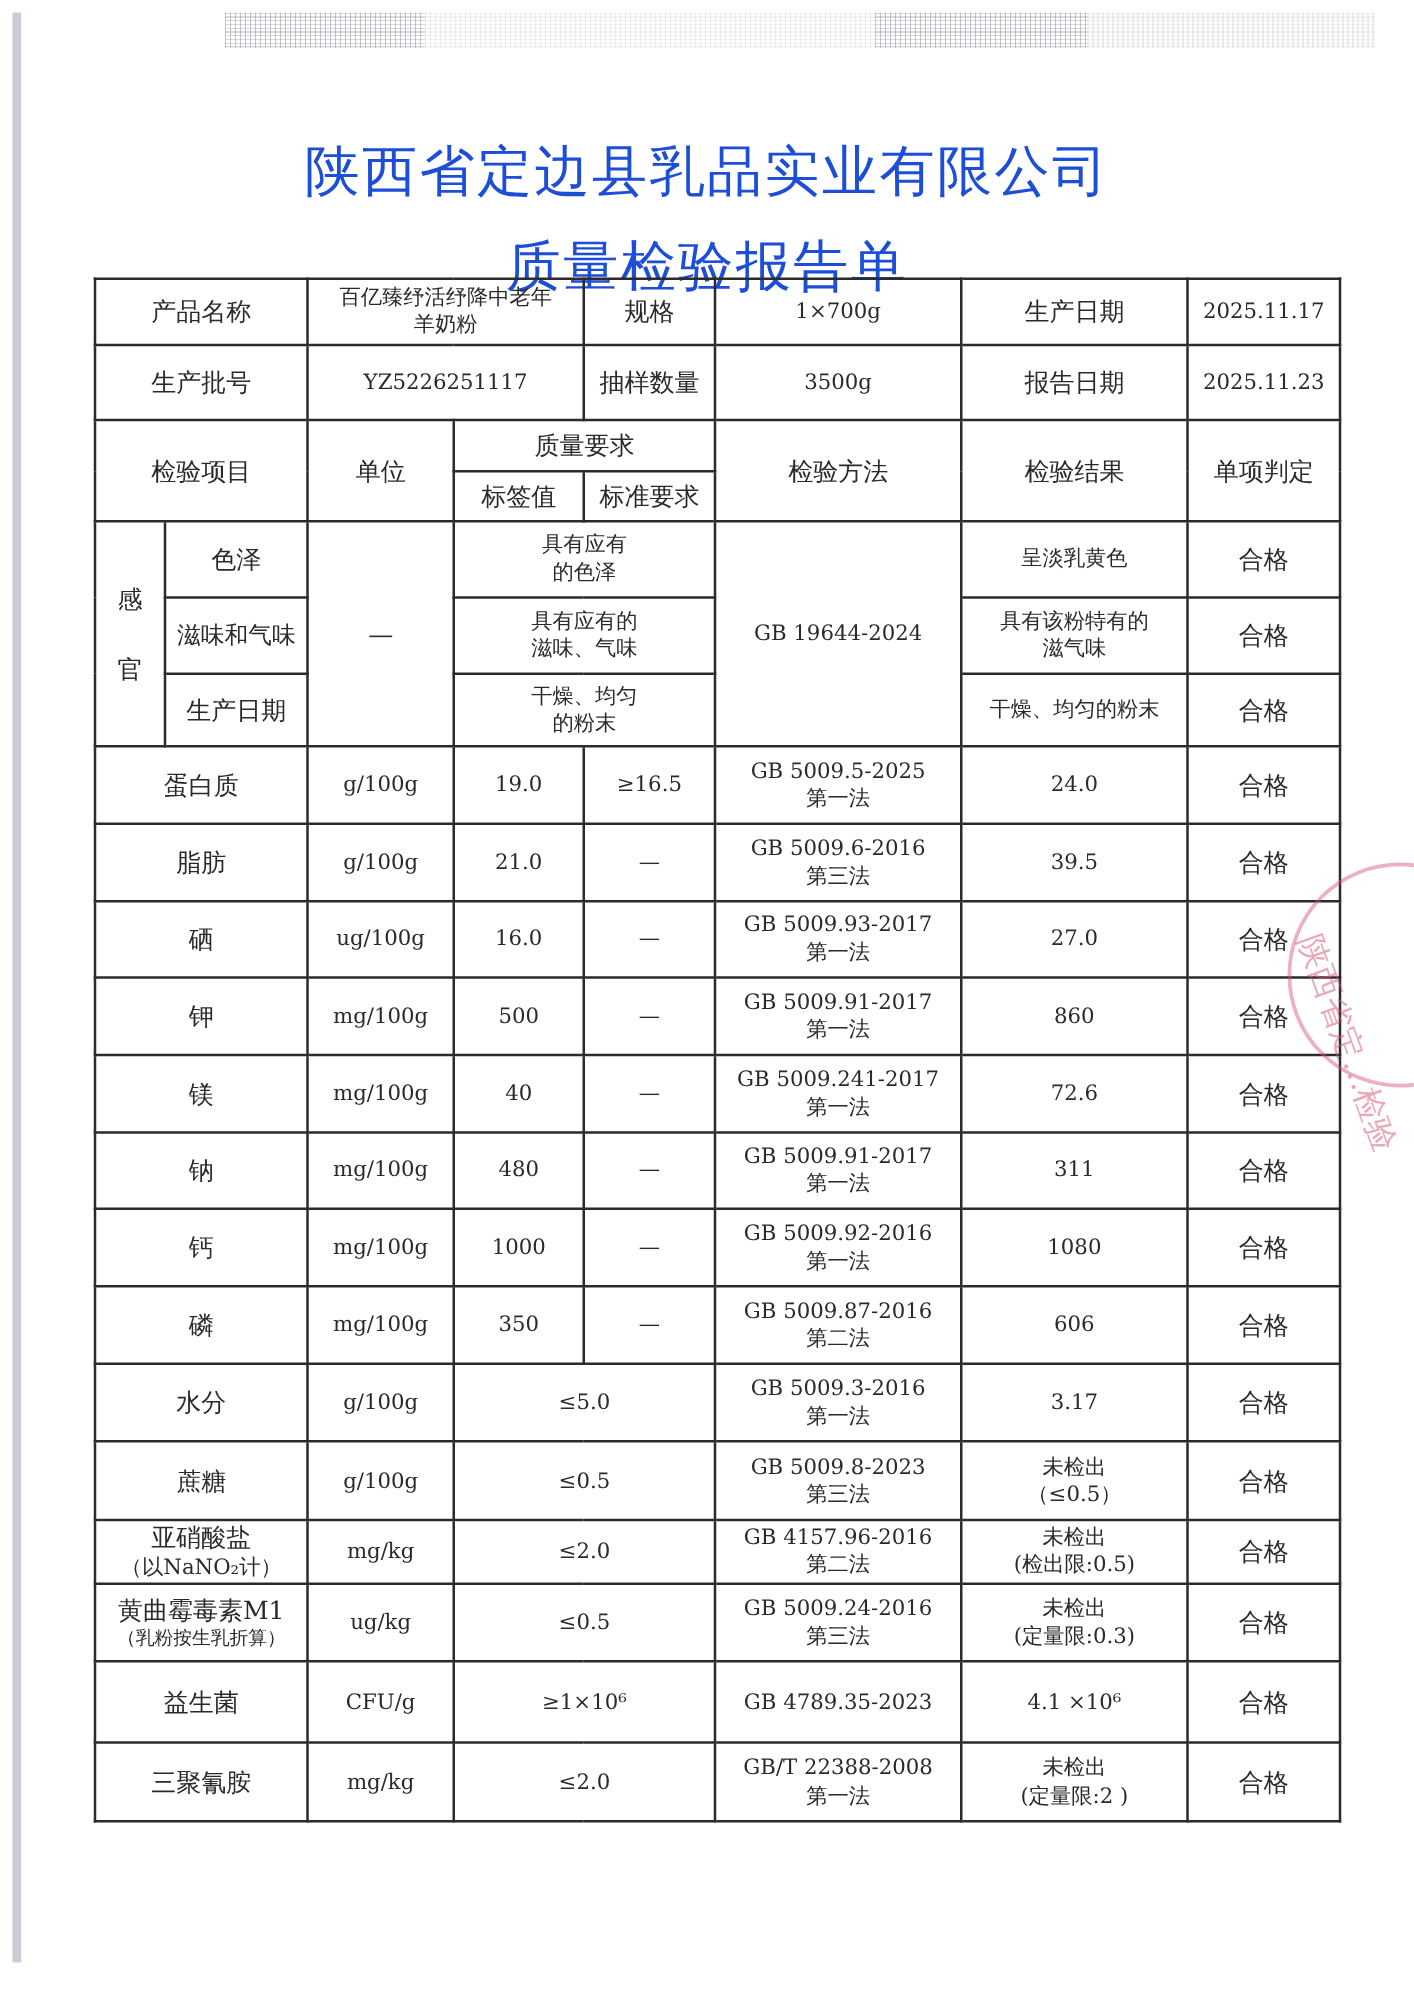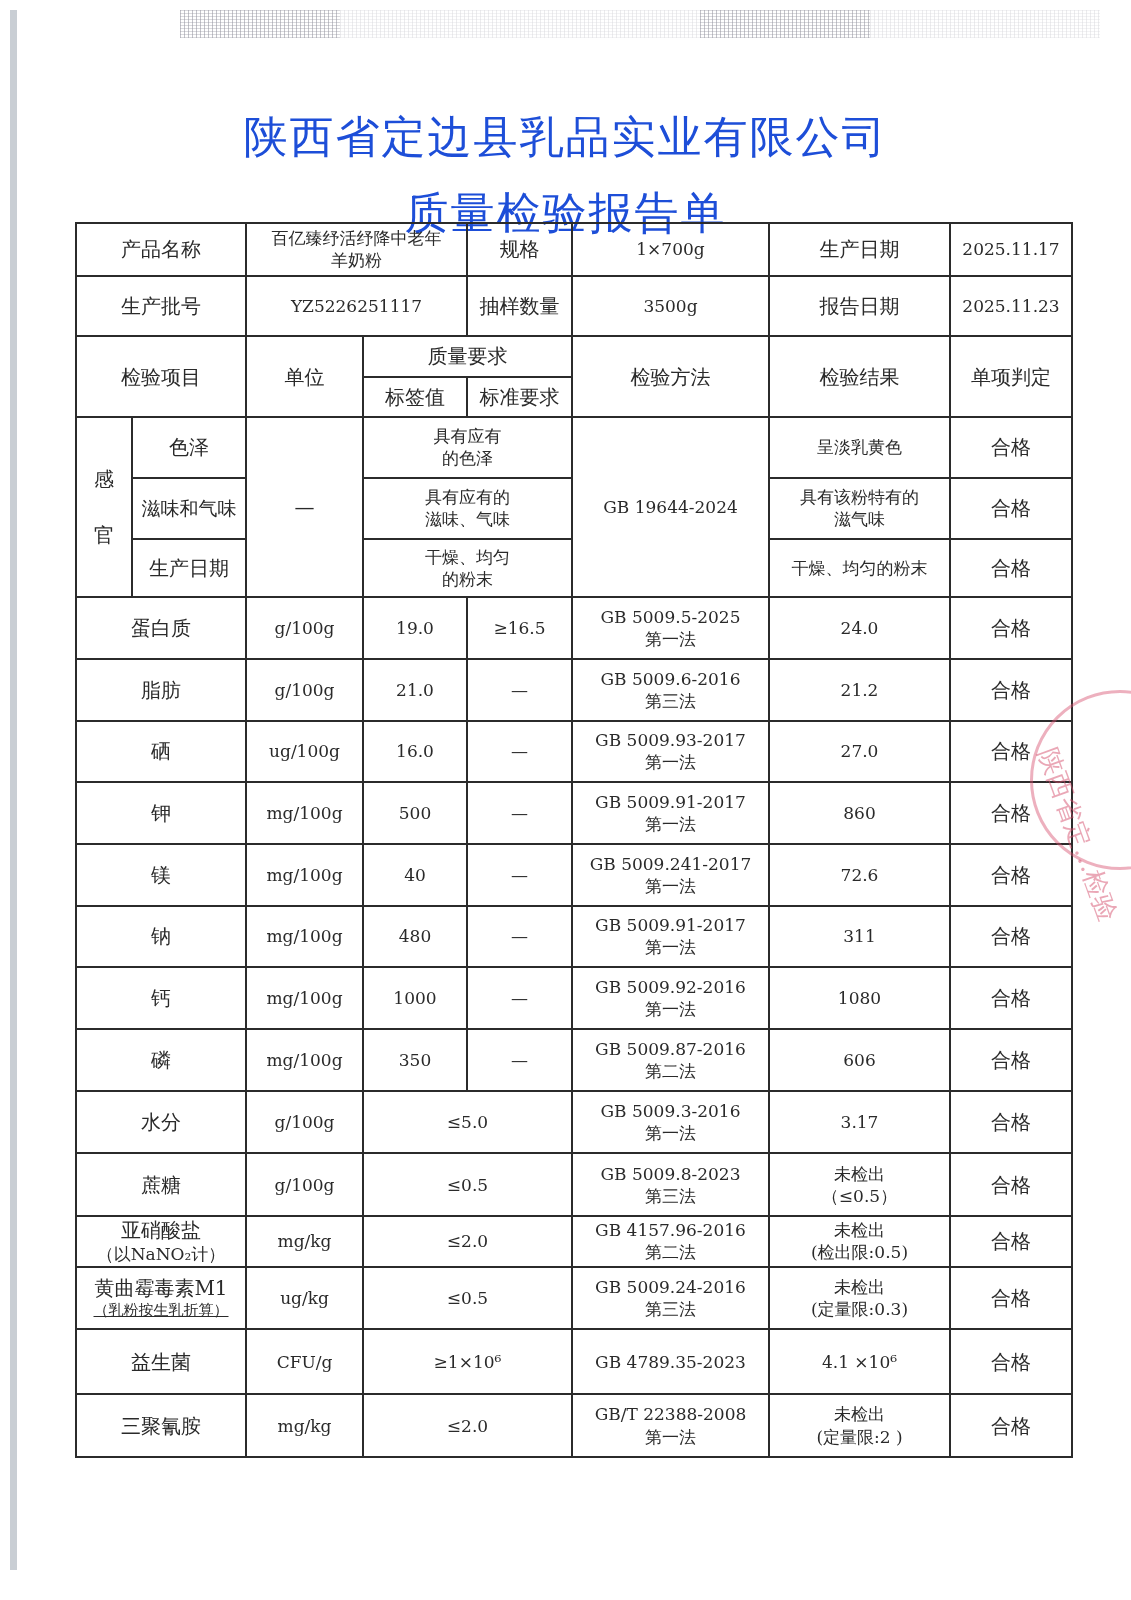"21.2" td.small { text: 21.2 -> 39.5 }
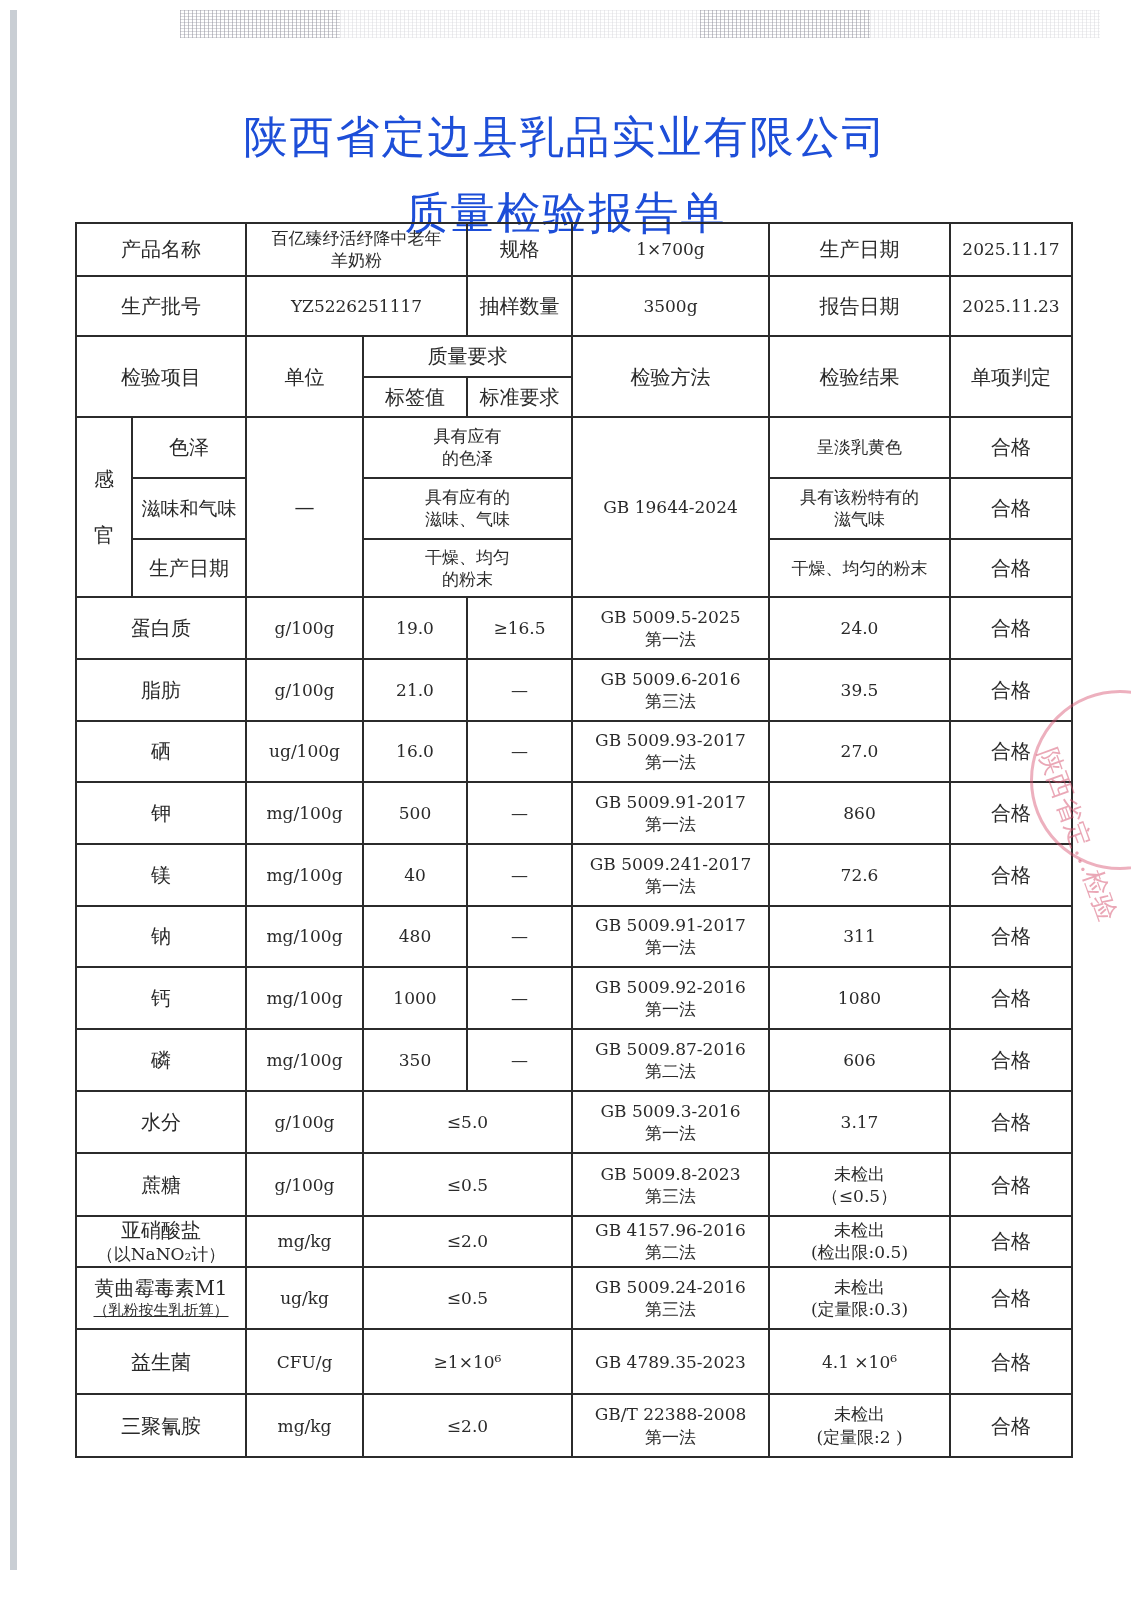"（乳粉按生乳折算）" .xs { text-decoration: underline -> none }
